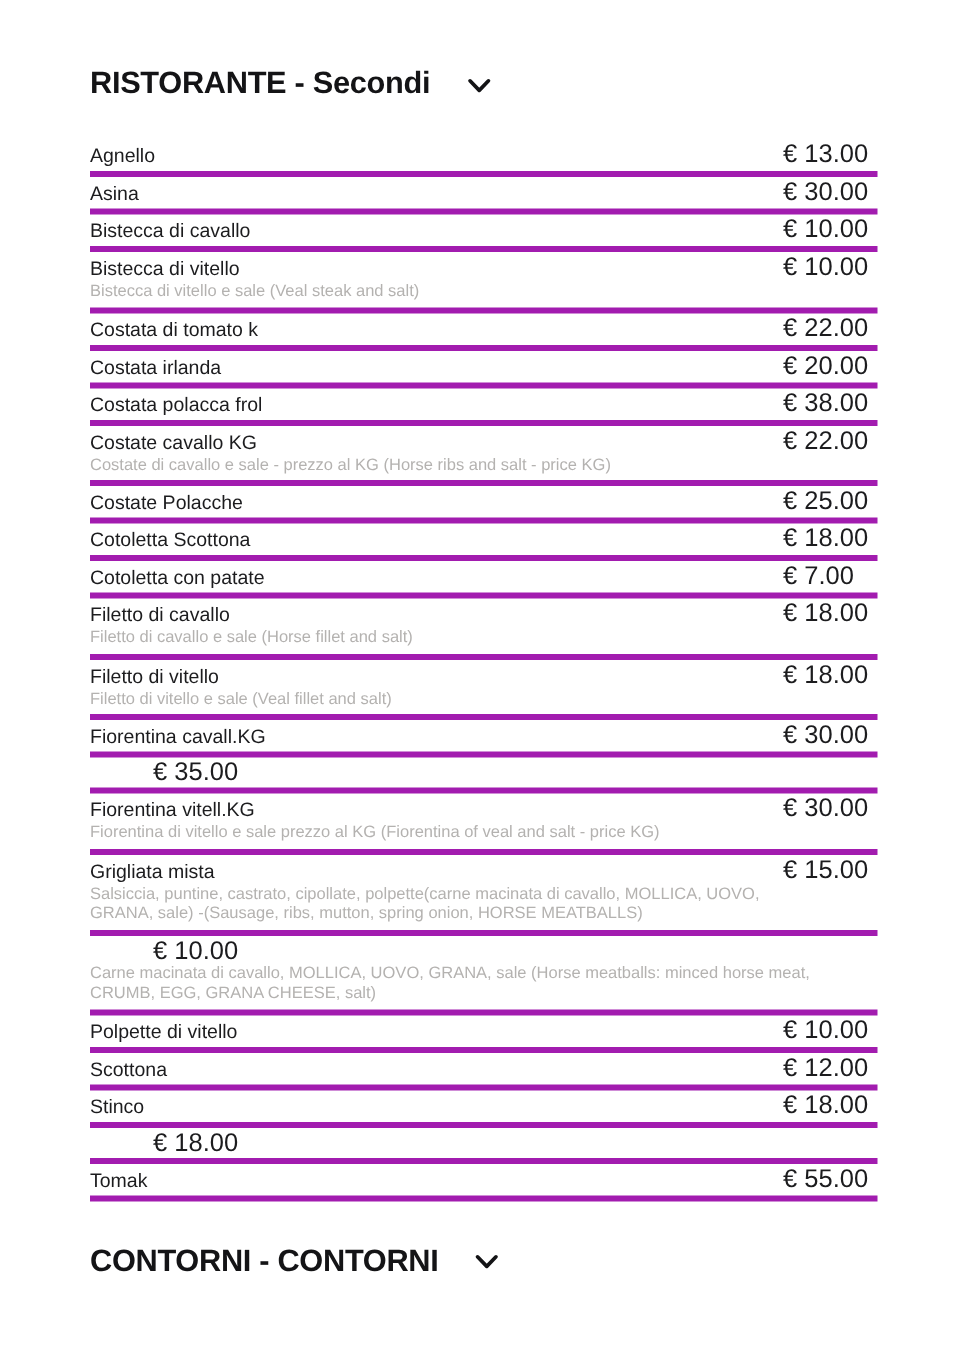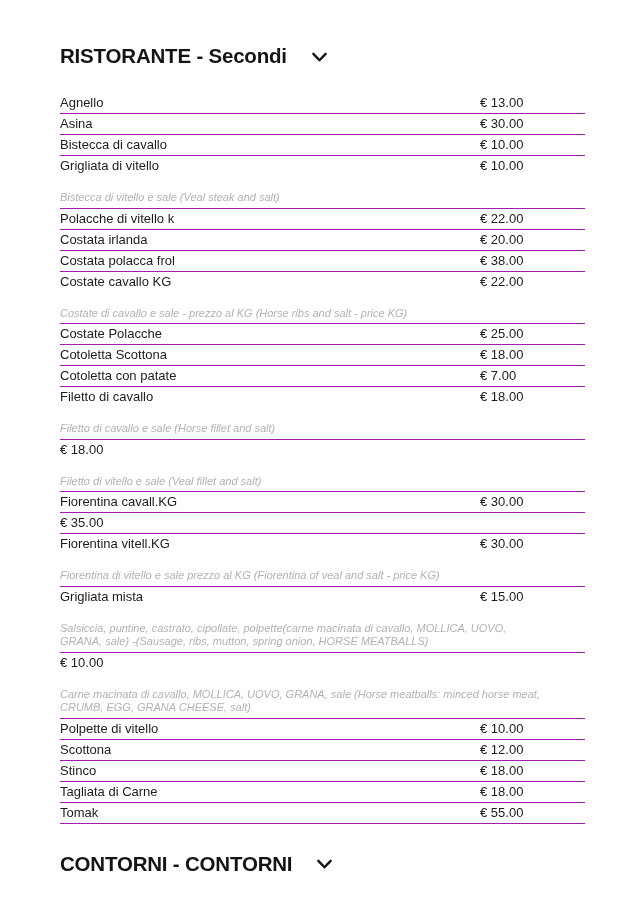"Agnello" .menu-item { border-bottom: 1px solid #a21caf -> 4px solid #a21caf }
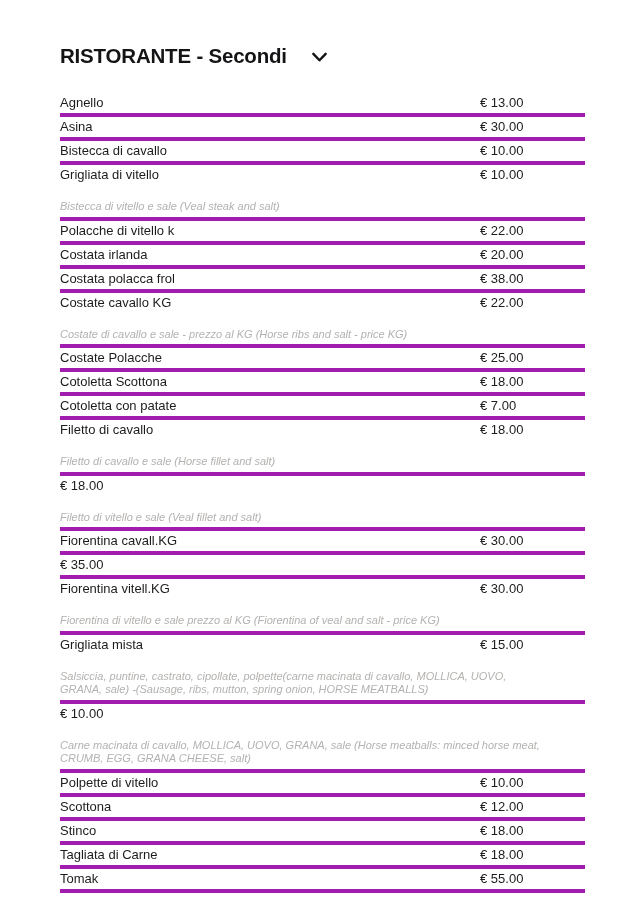"€ 13.00" .item-price { font-size: 13px -> 17px; margin-left: none -> 42px }
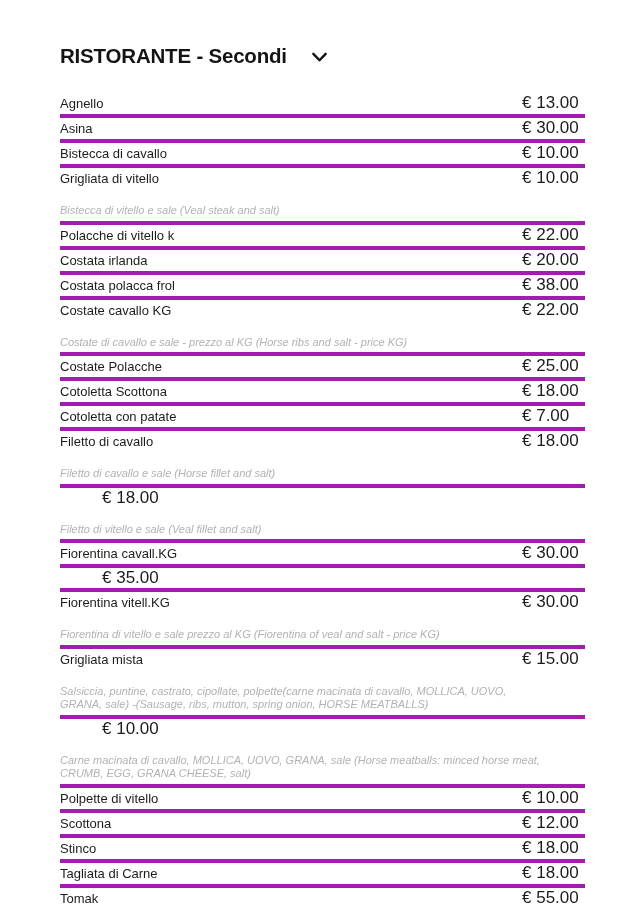"Grigliata di vitello" span.item-name { text: Grigliata -> Bistecca }
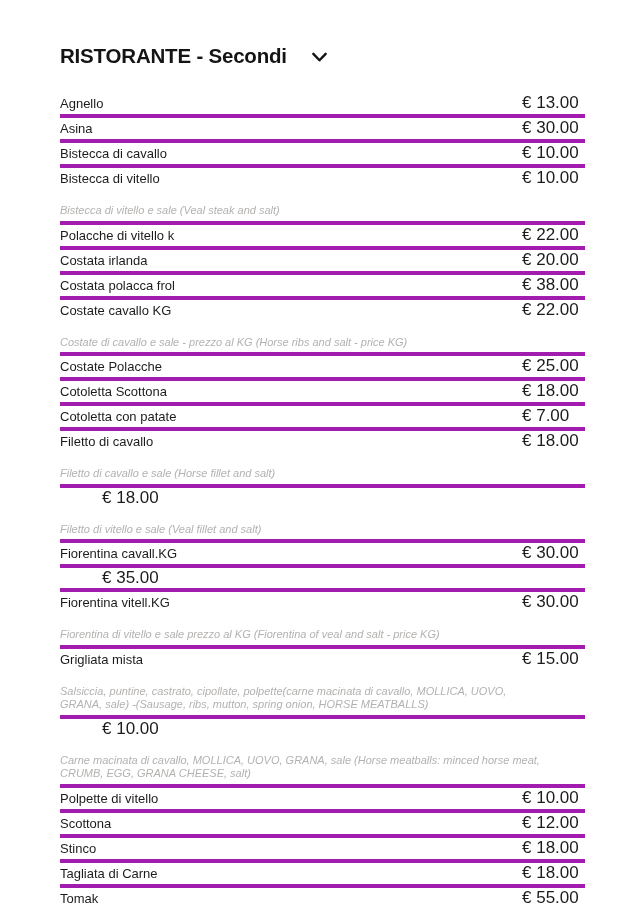"Bistecca di vitello e sale" .item-desc { font-style: italic -> none; margin-top: 18px -> 2px }
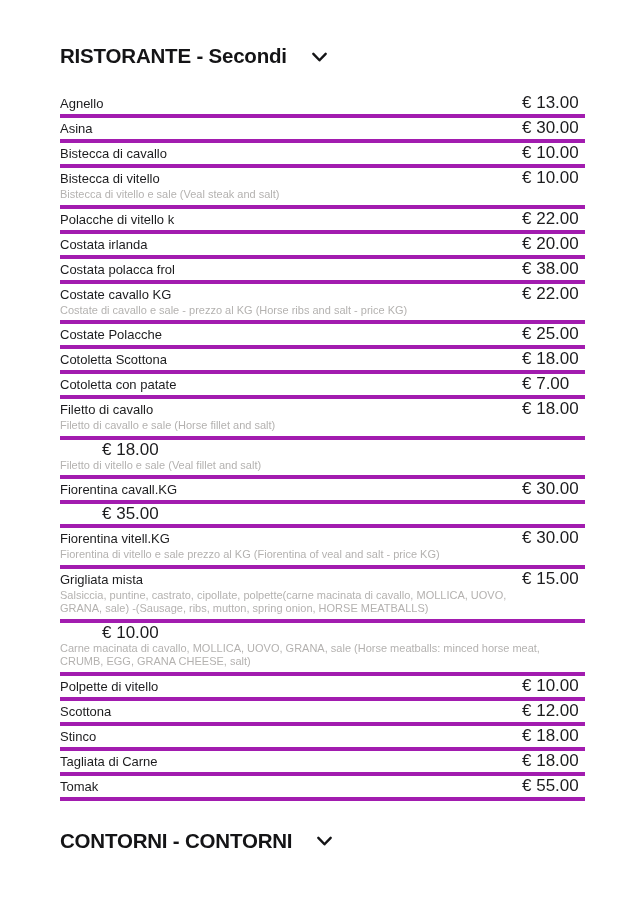"Polacche di vitello k" span.item-name { text: Polacche di vitello -> Costata di tomato }
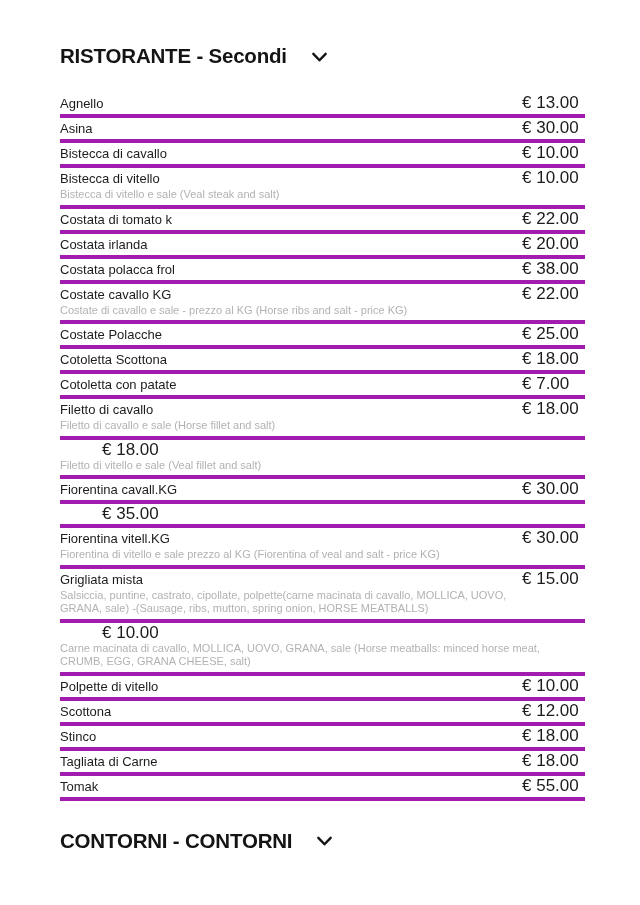"Filetto di vitello" span.item-name { html: none -> <span>Filetto di vitello</span> }
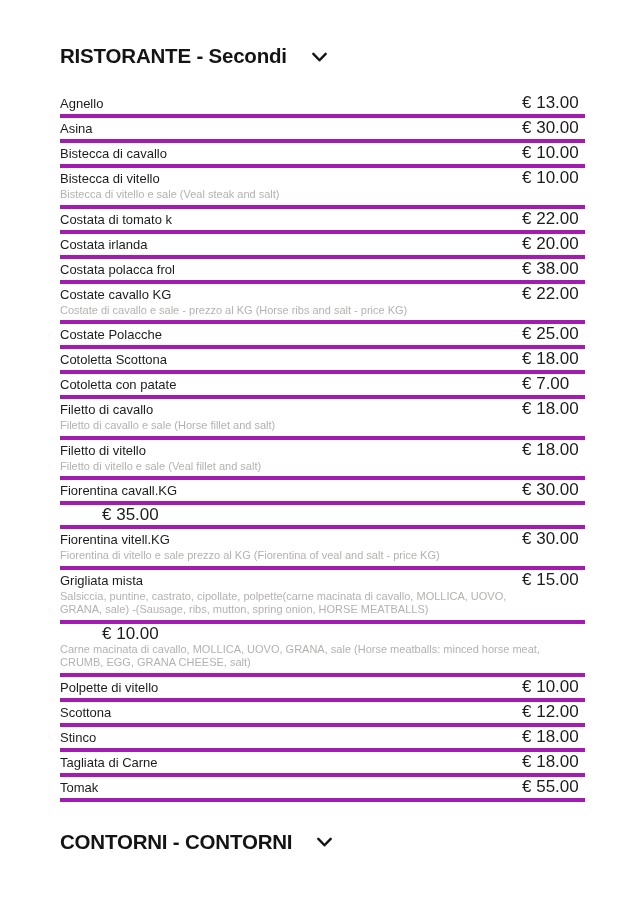"Tagliata di Carne" span.item-name { html: <span>Tagliata di Carne</span> -> none }
